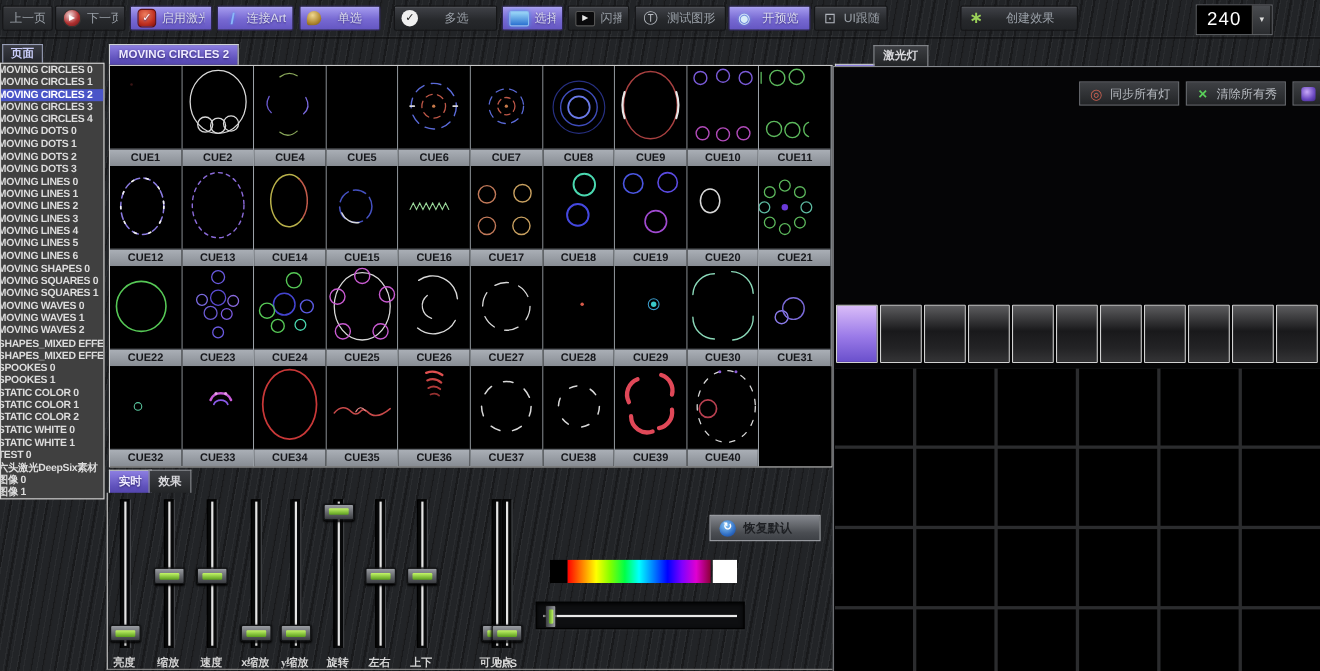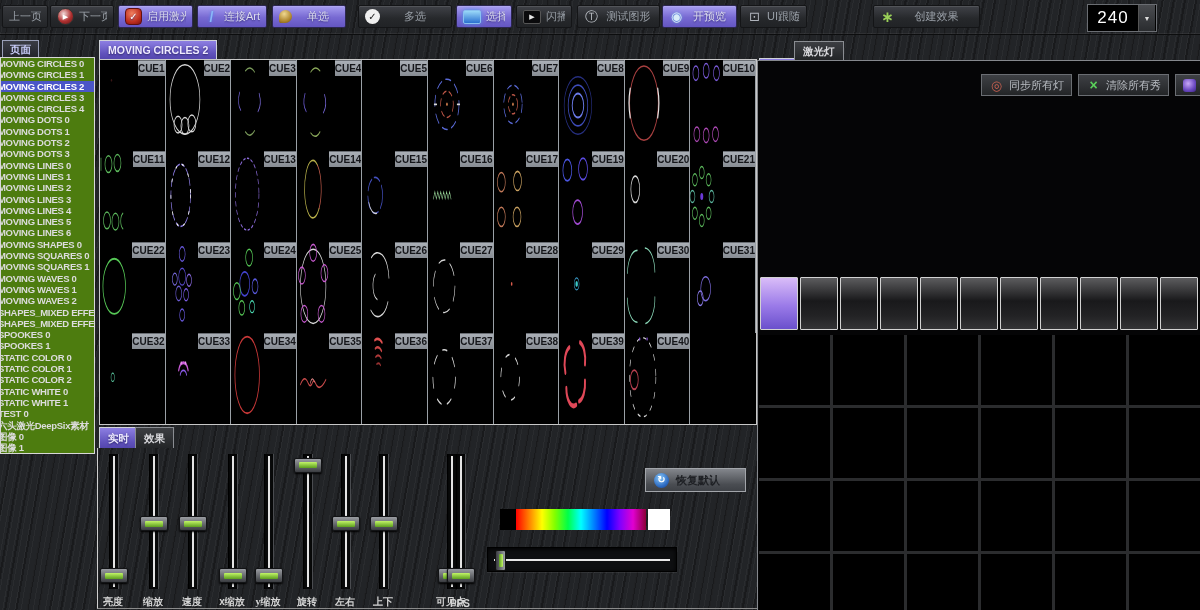"MOVING CIRCLES 0" .sb-list { background: #4d7c0f -> #404040 }
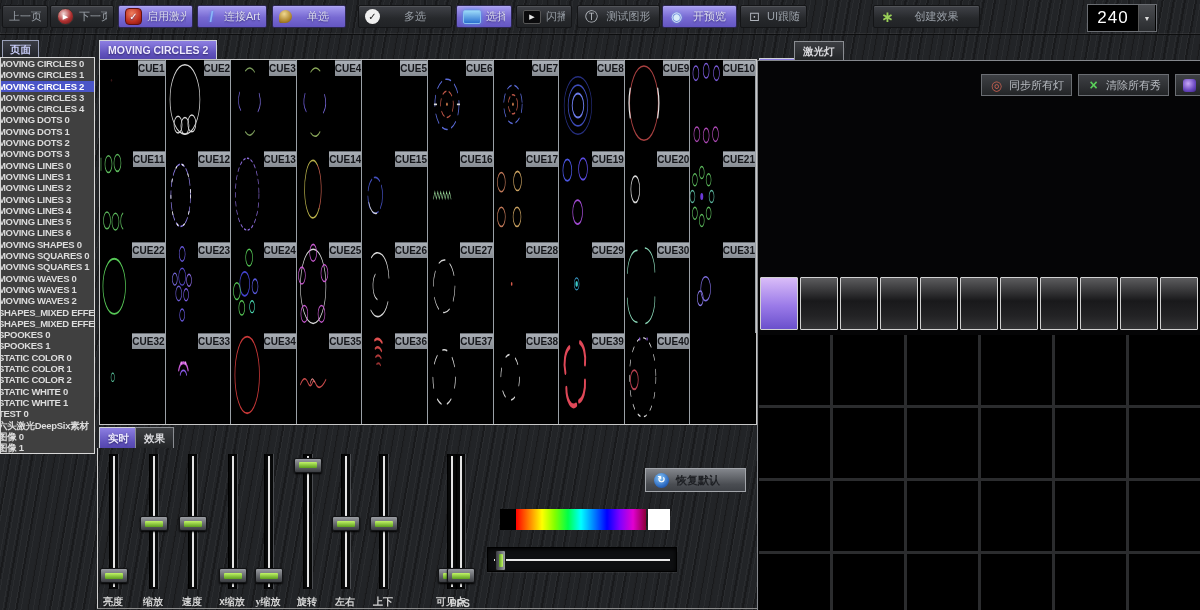"CUE1" .cue-cell { flex-direction: row -> column }
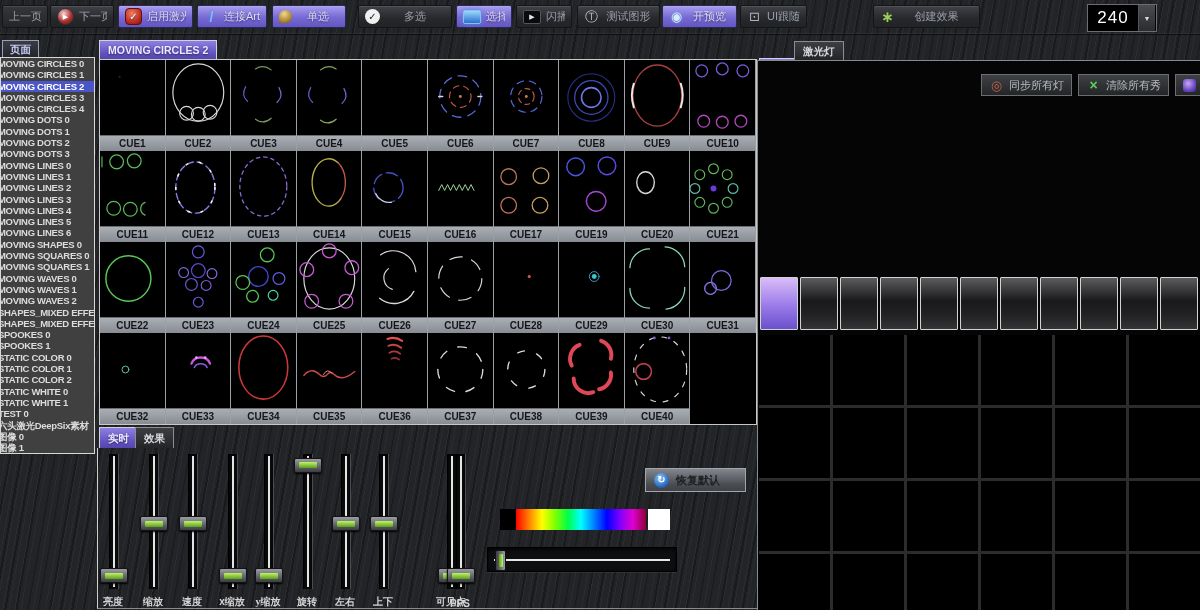"CUE3" div.cue-cell { html: <div> <div> <svg> <path></path> <path></path> <path></path> <path></path> </svg> </div> <div>CUE3</div> </div> -> none }
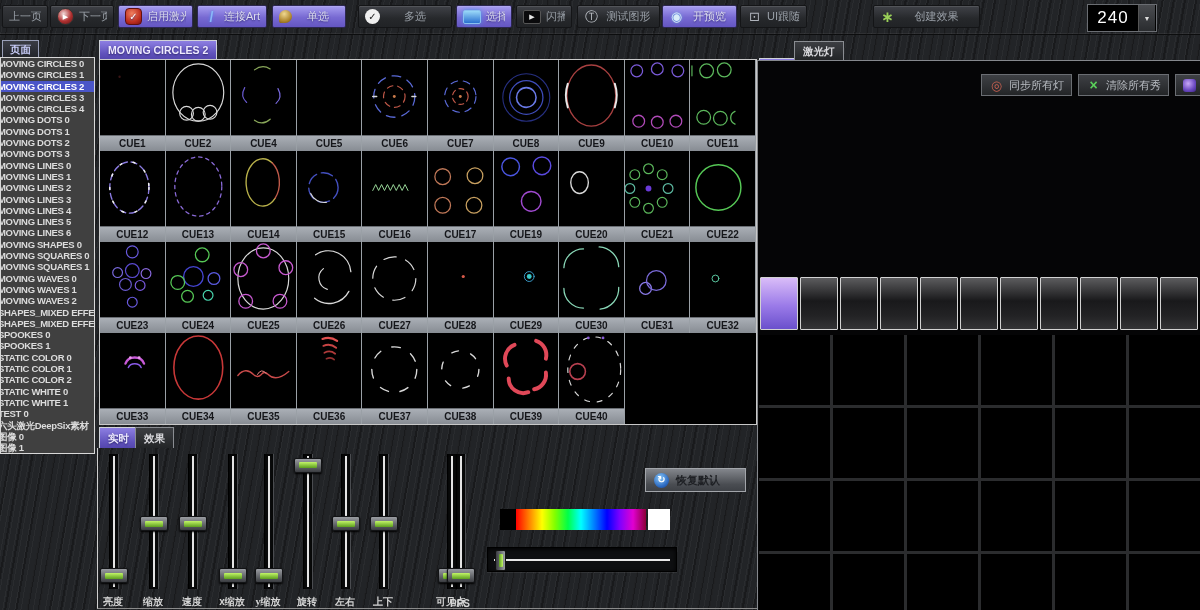"CUE18" div.cue-cell { html: none -> <div> <div> <svg> <circle></circle> <circle></circle> </svg> </div> <div>CUE18</div> </div> }
